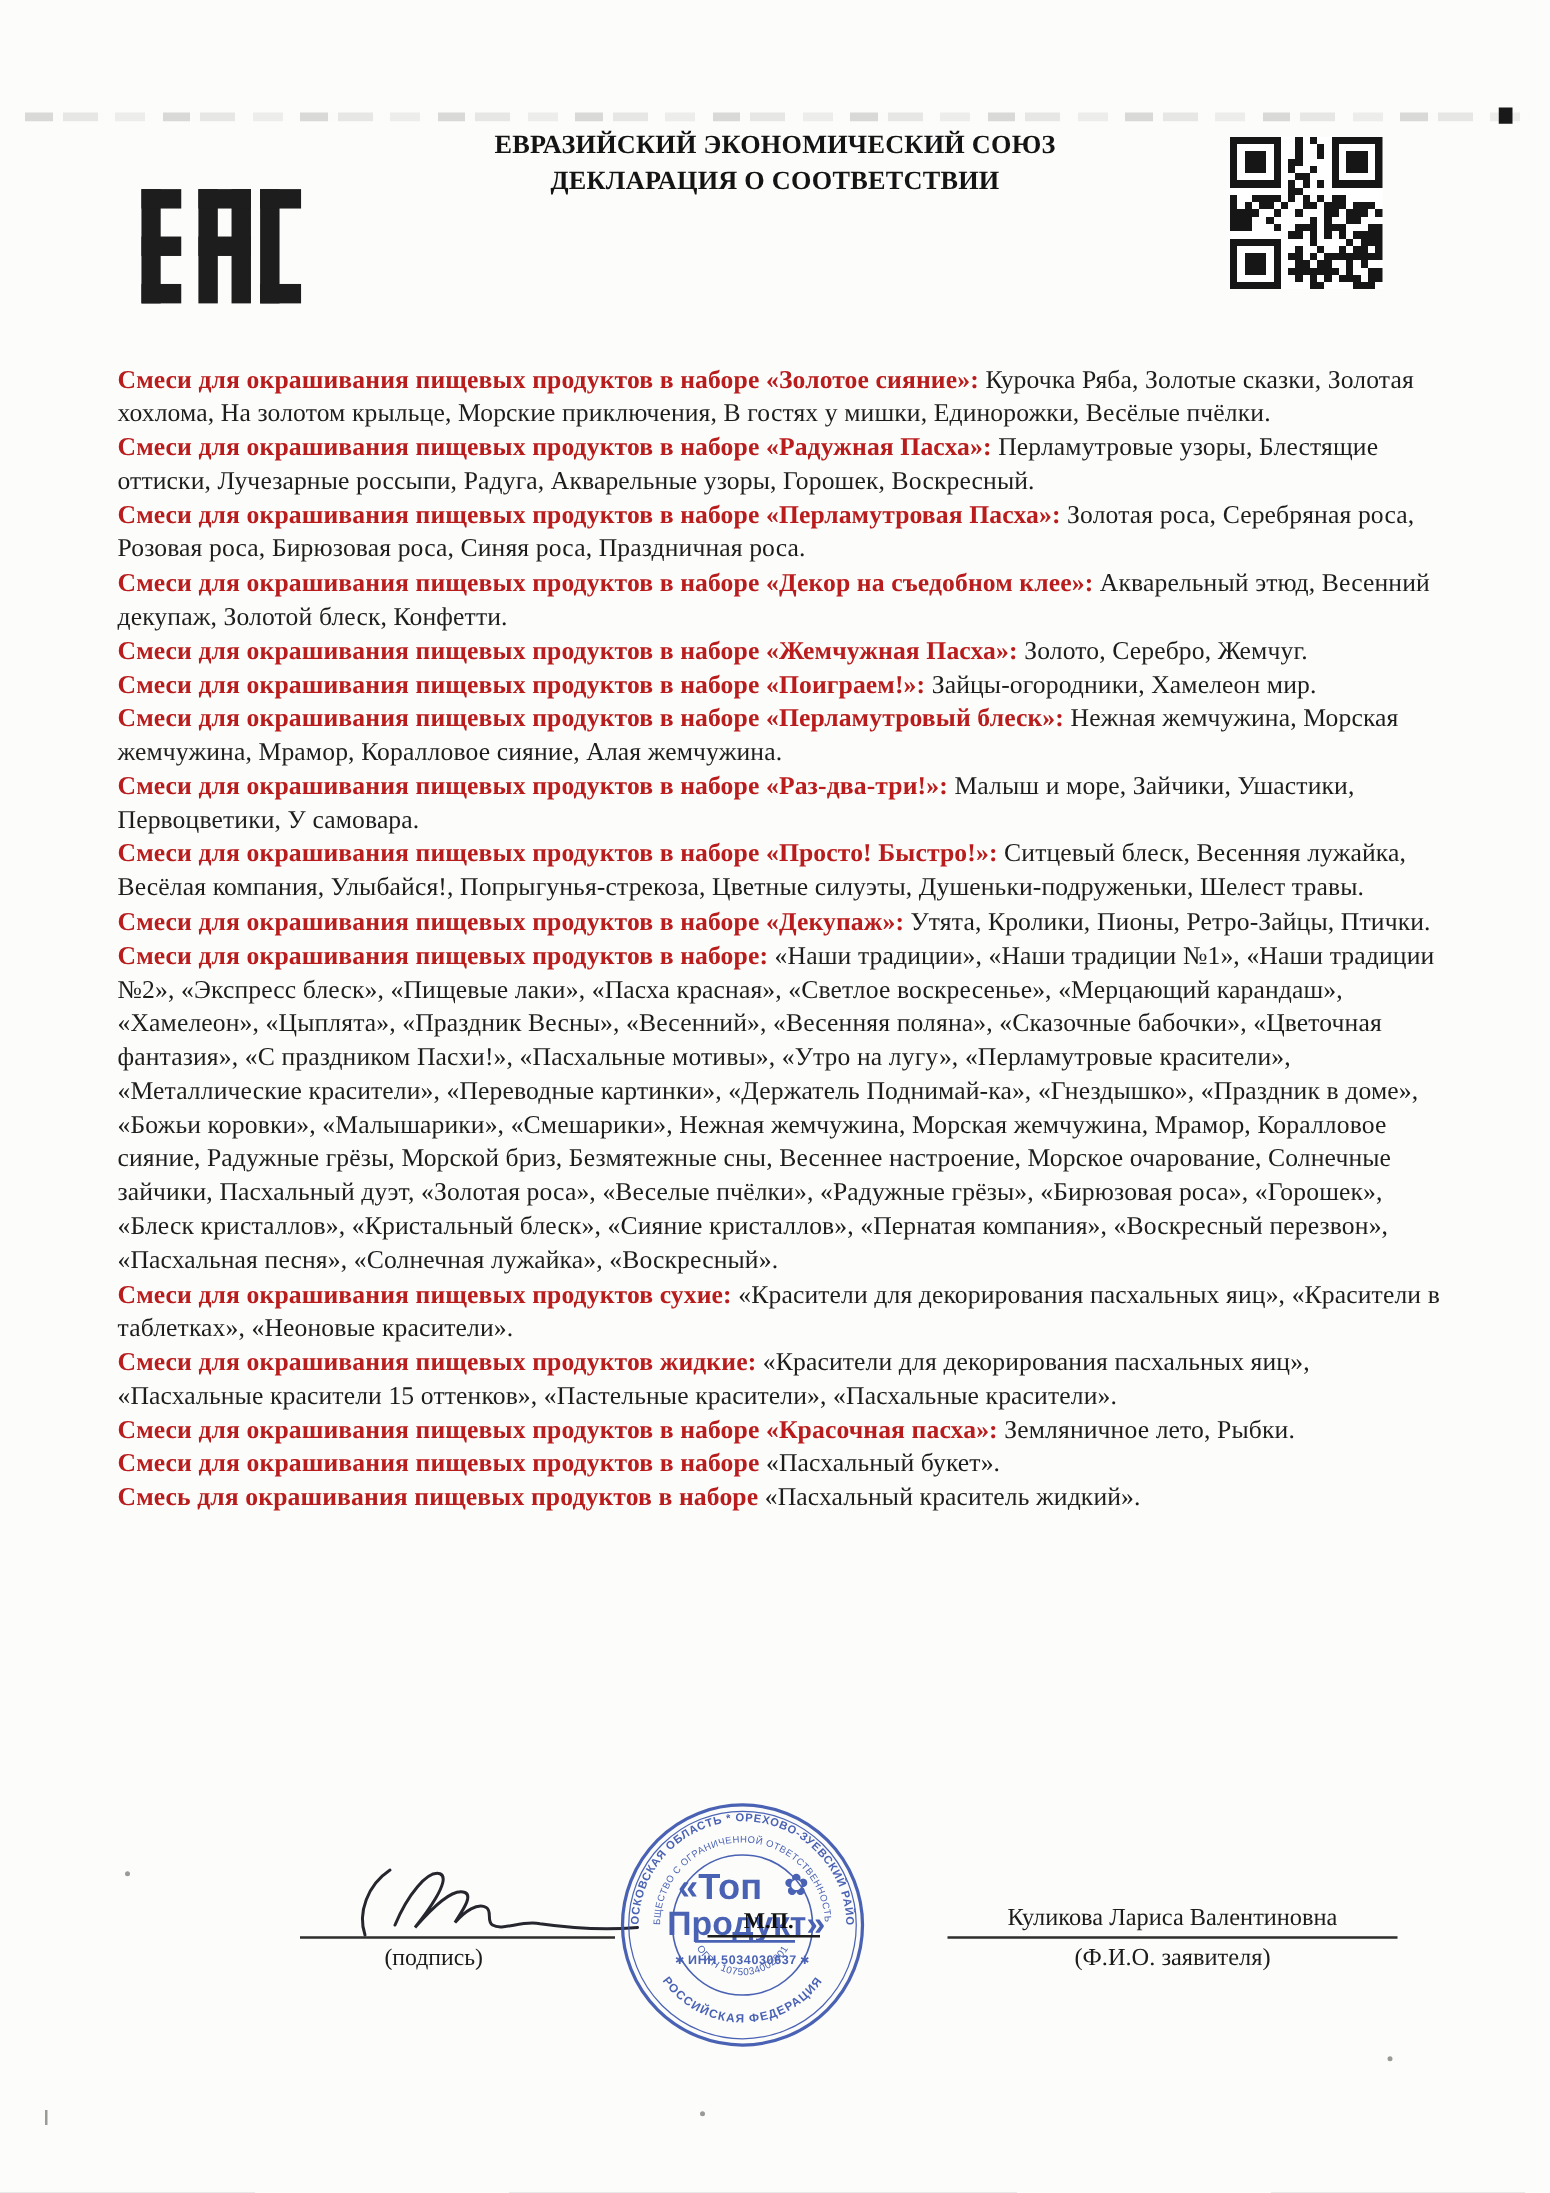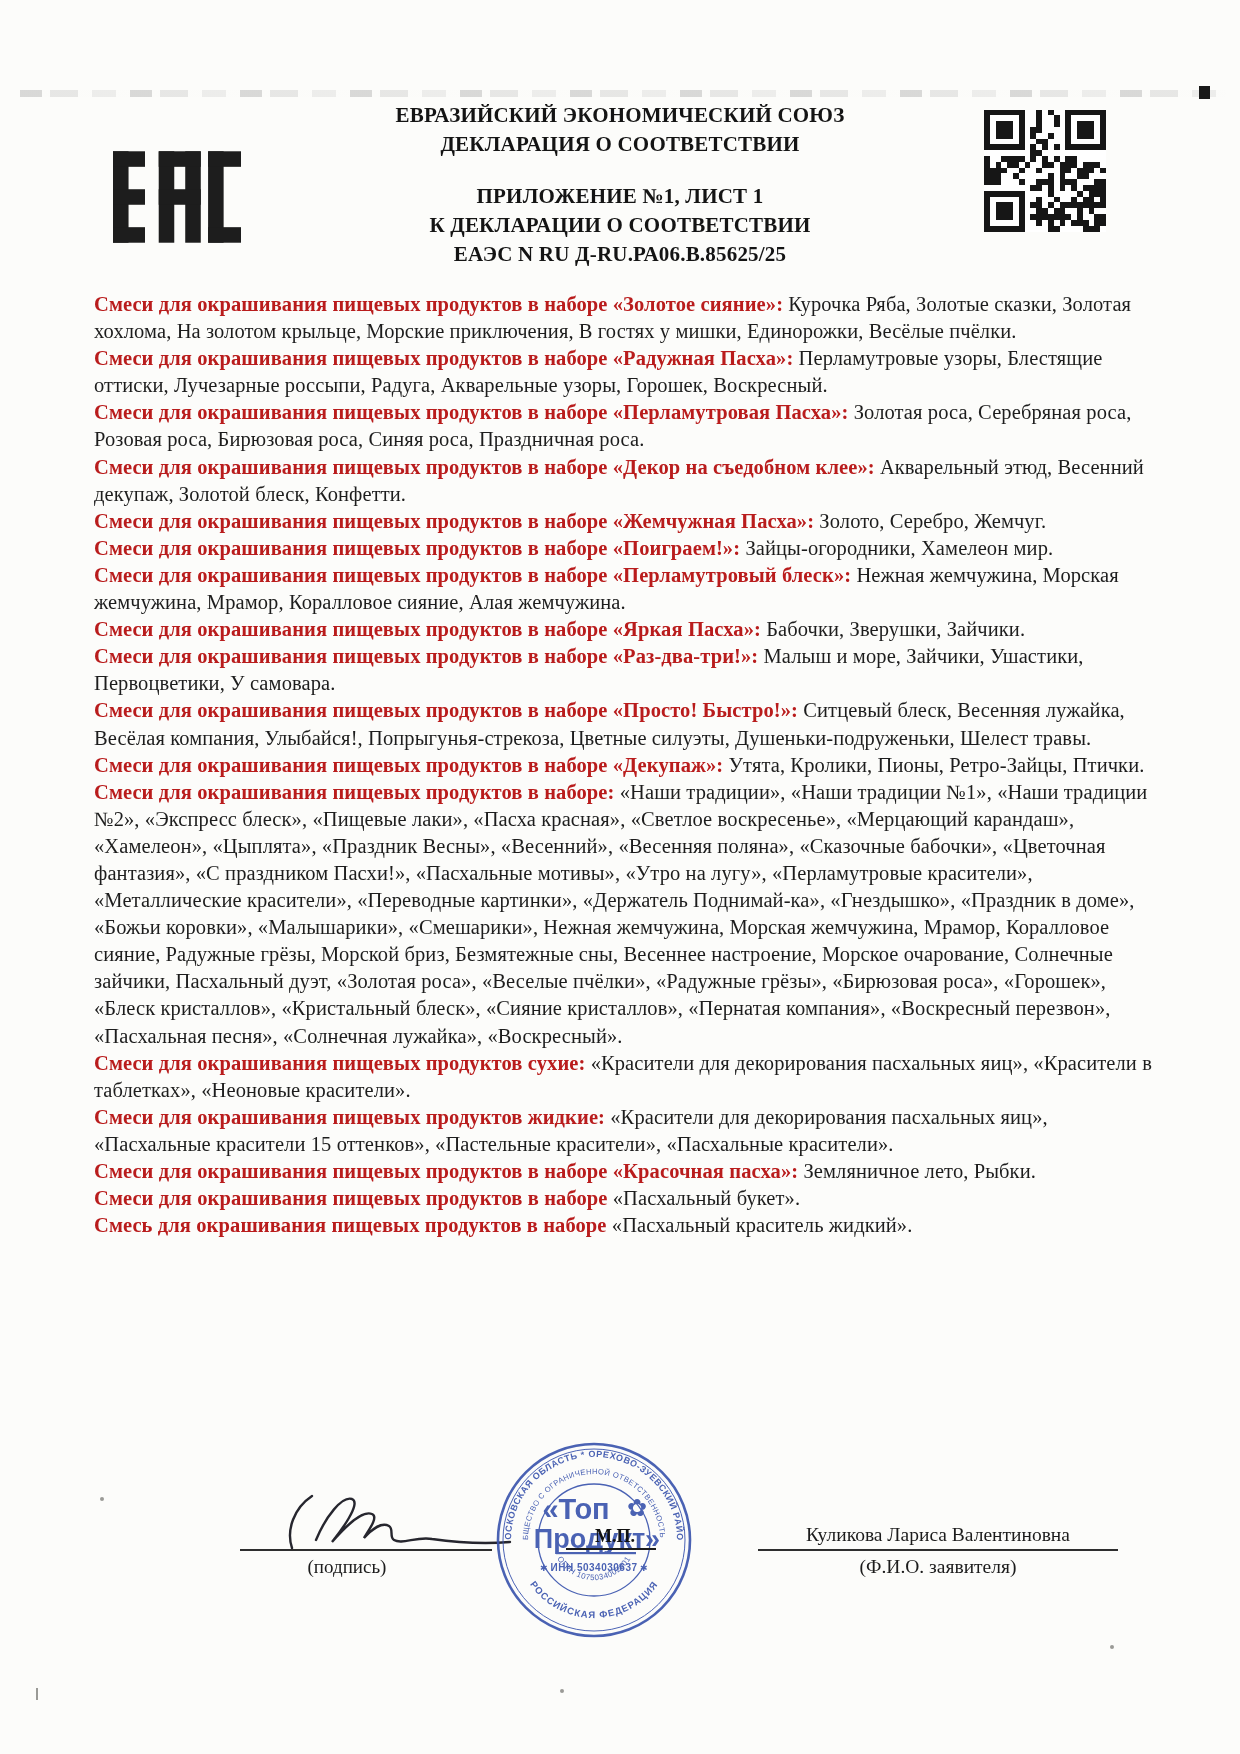"ПРИЛОЖЕНИЕ №1, ЛИСТ 1" div.hdr-block { html: <div> <div>ПРИЛОЖЕНИЕ №1, ЛИСТ 1</div> <div>К ДЕКЛАРАЦИИ О СООТВЕТСТВИИ</div> <div>ЕАЭС N RU Д-RU.РА06.В.85625/25</div> </div> -> none }
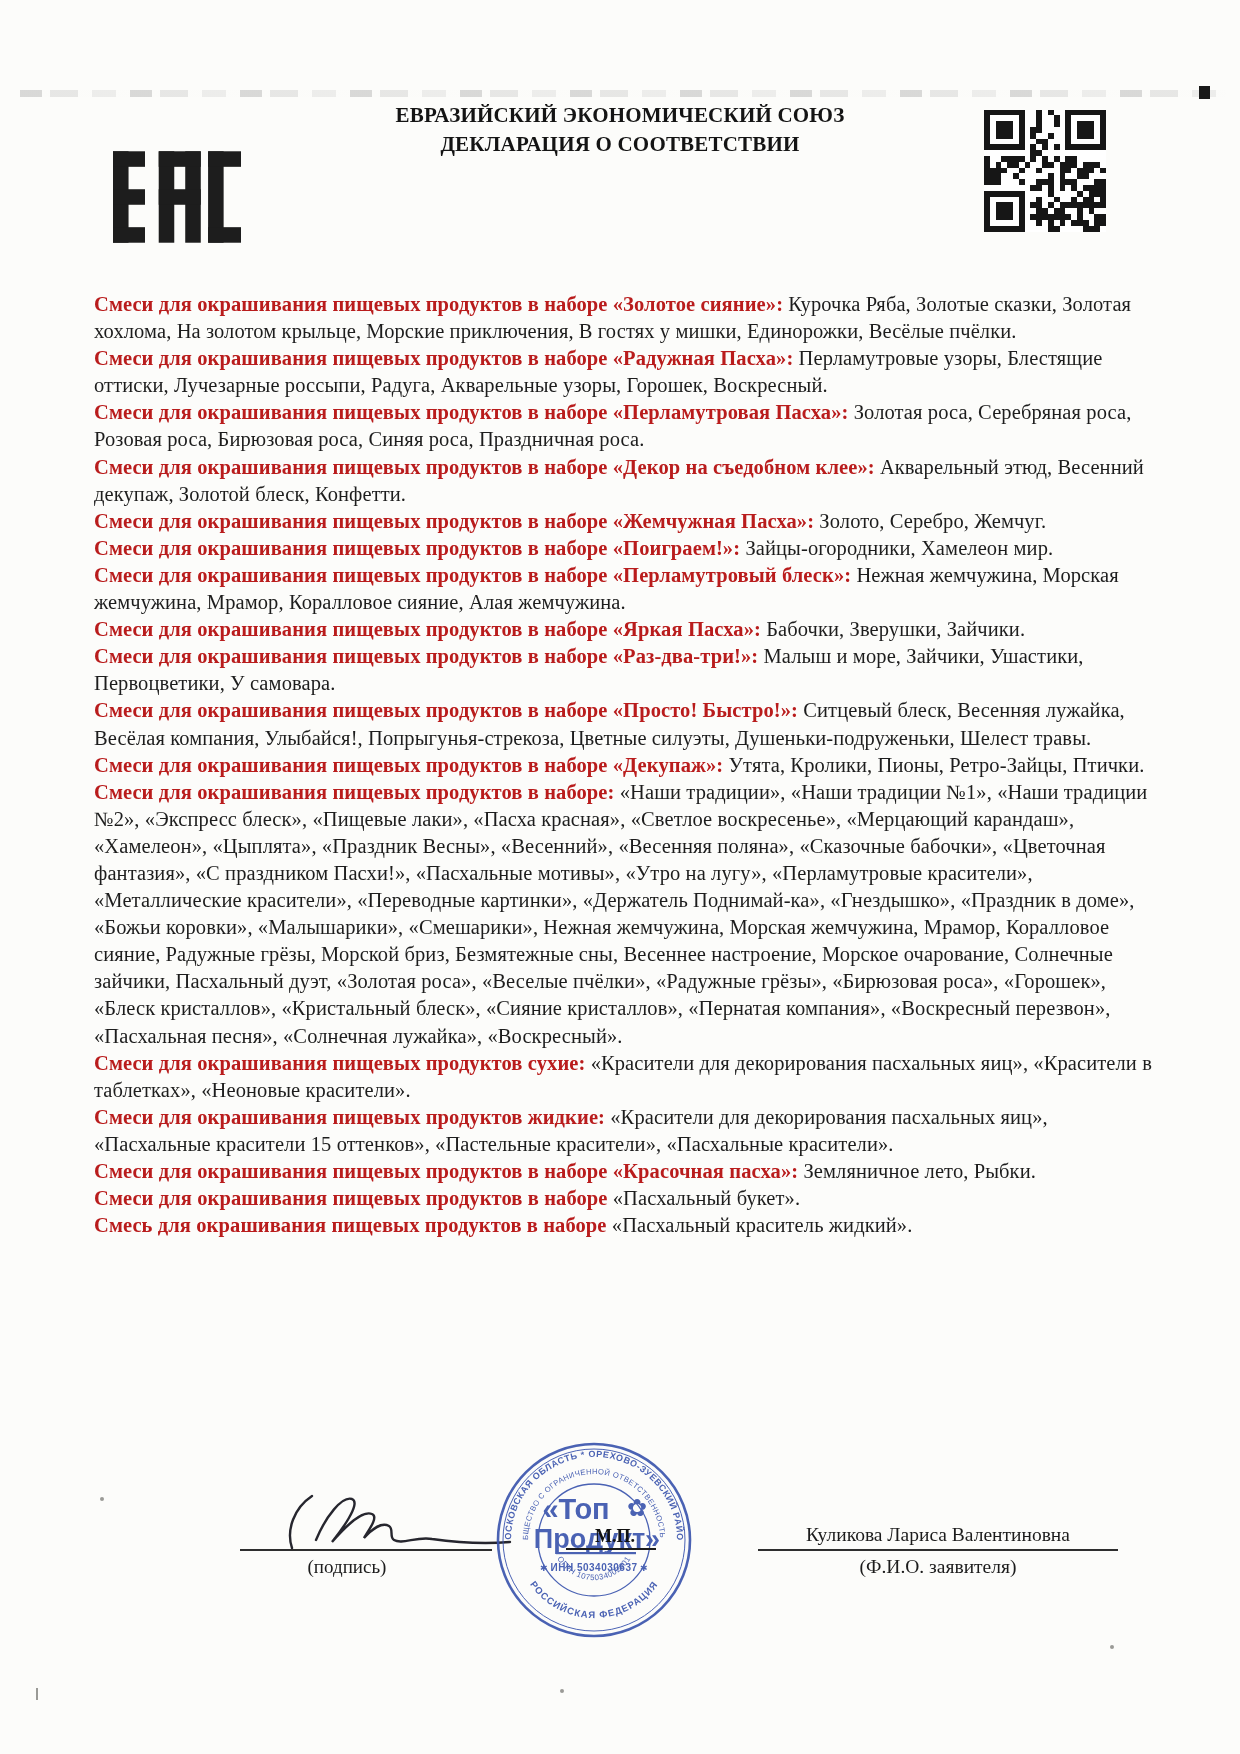"Смеси для окрашивания пищевых продуктов в наборе «Яркая" p.para { html: <p><b>Смеси для окрашивания пищевых продуктов в наборе «Яркая Пасха»:</b><span> Бабочки, Зверушки, Зайчики.</span></p> -> none }
